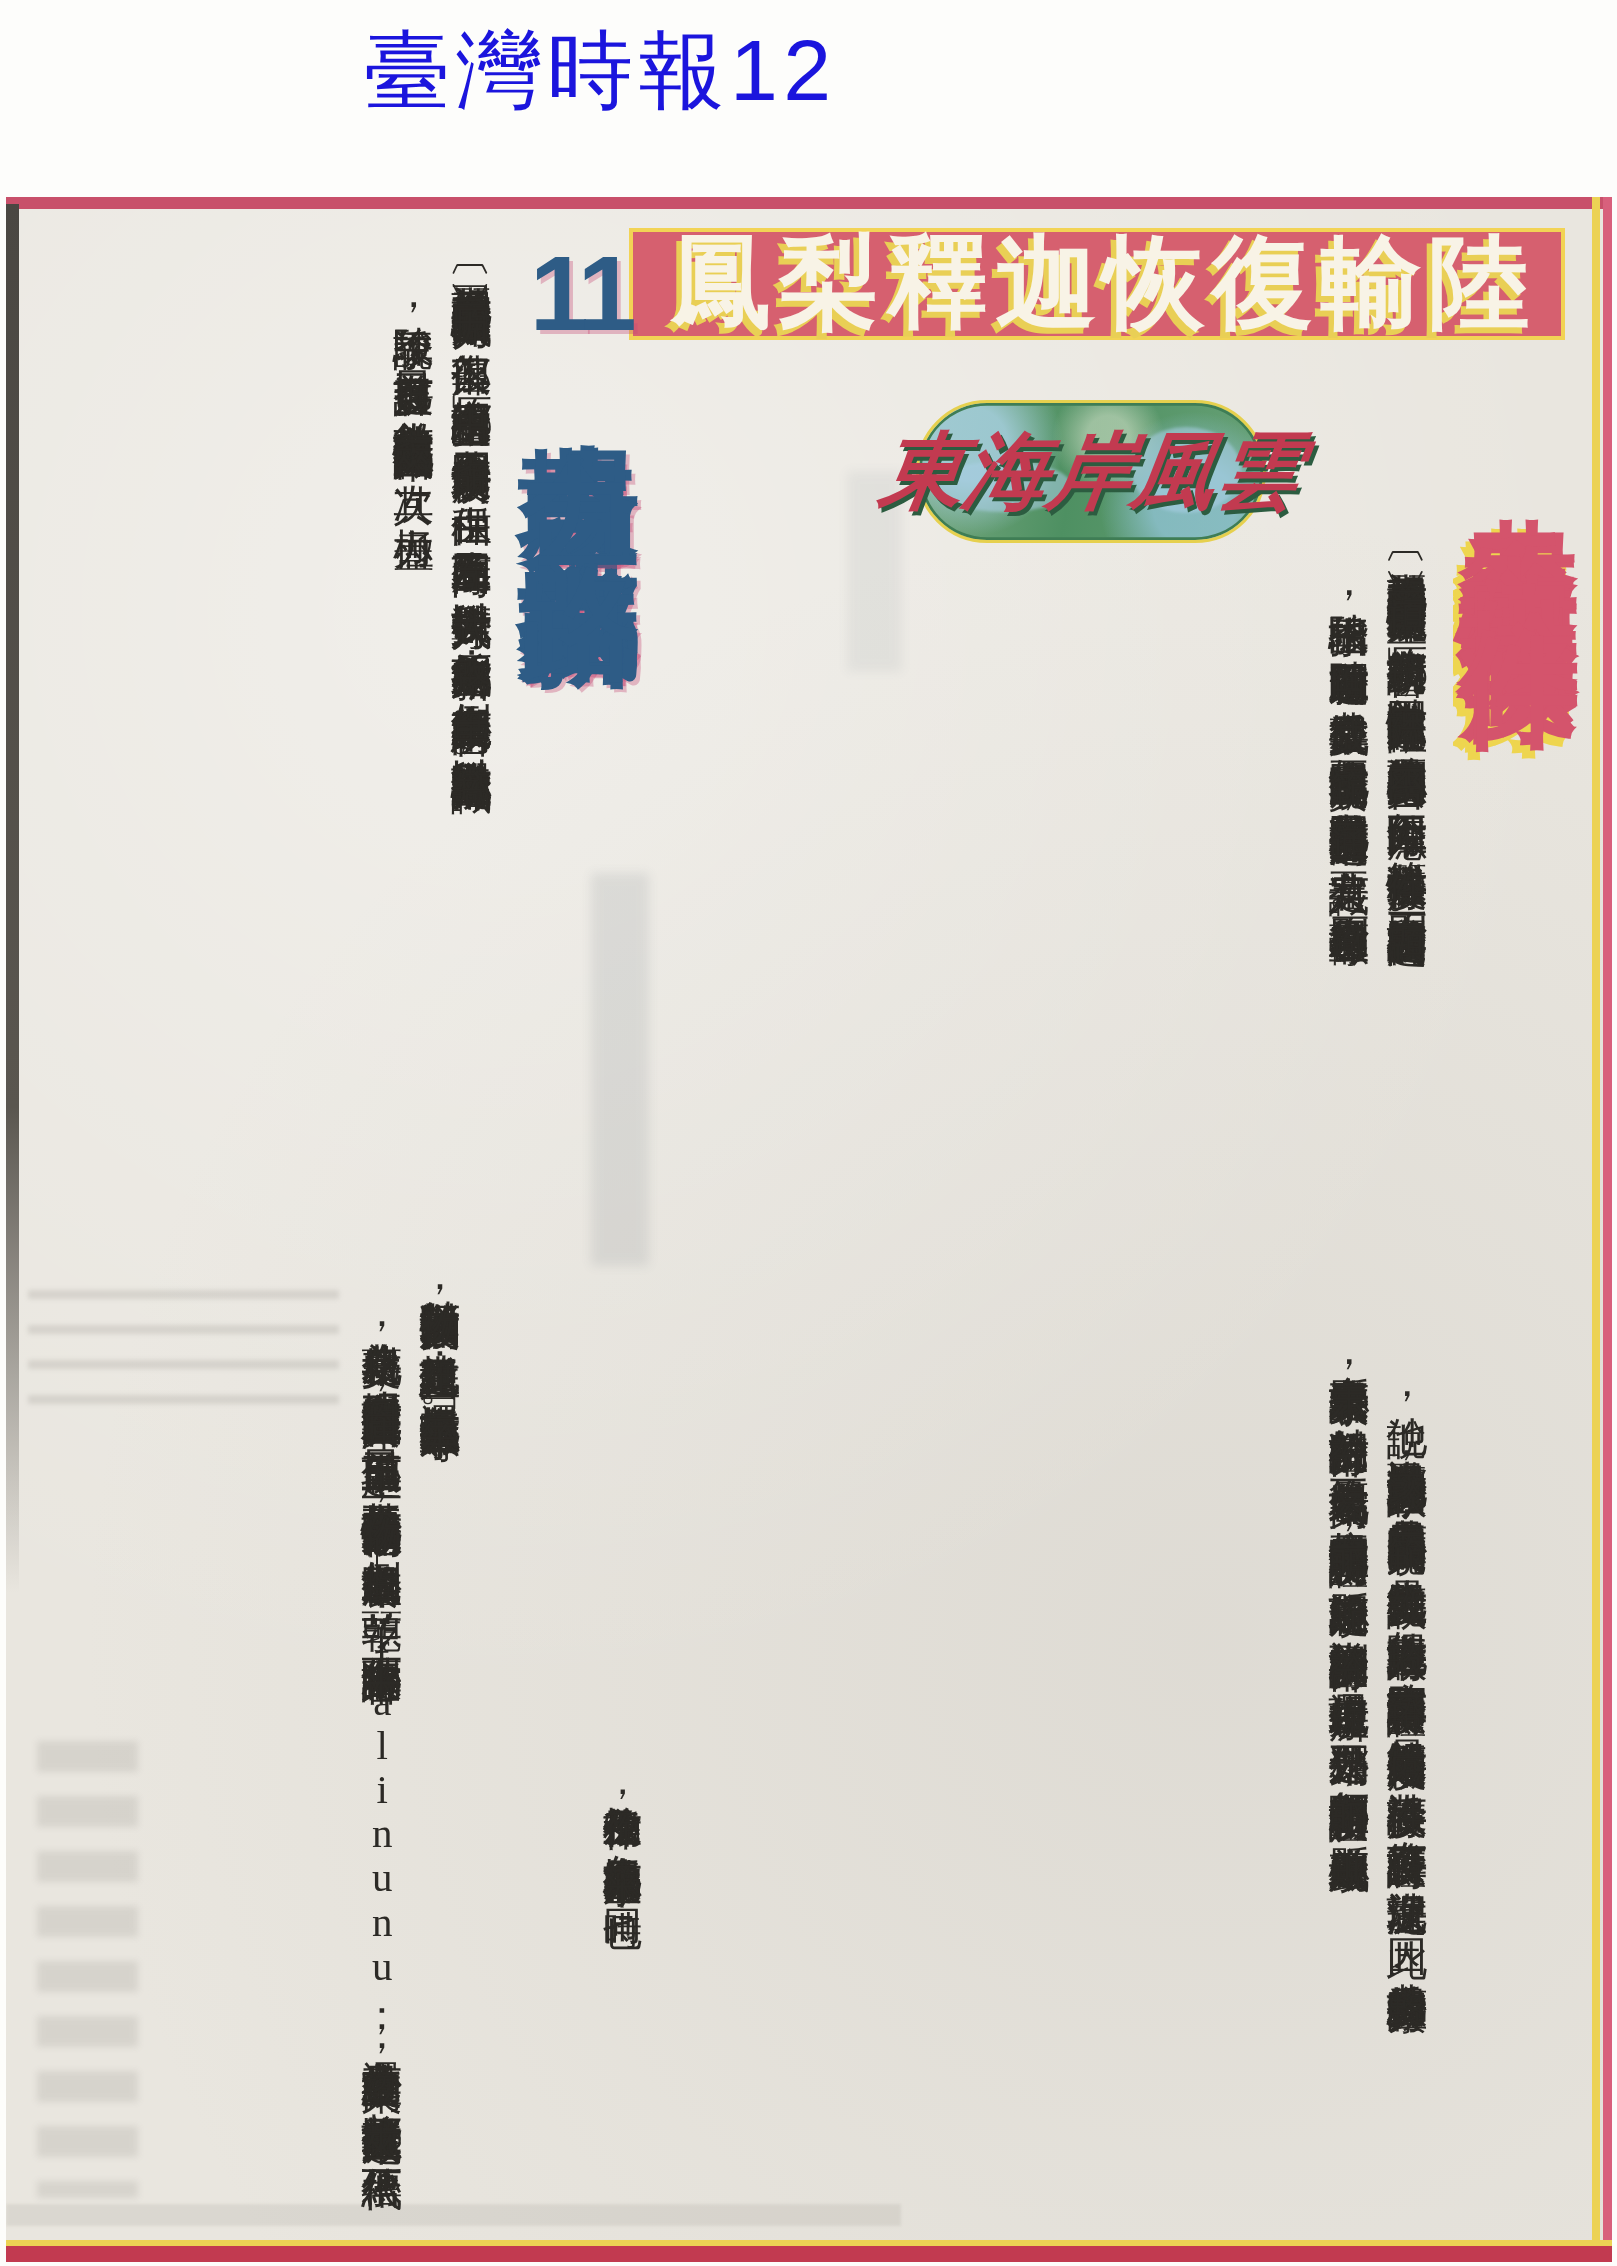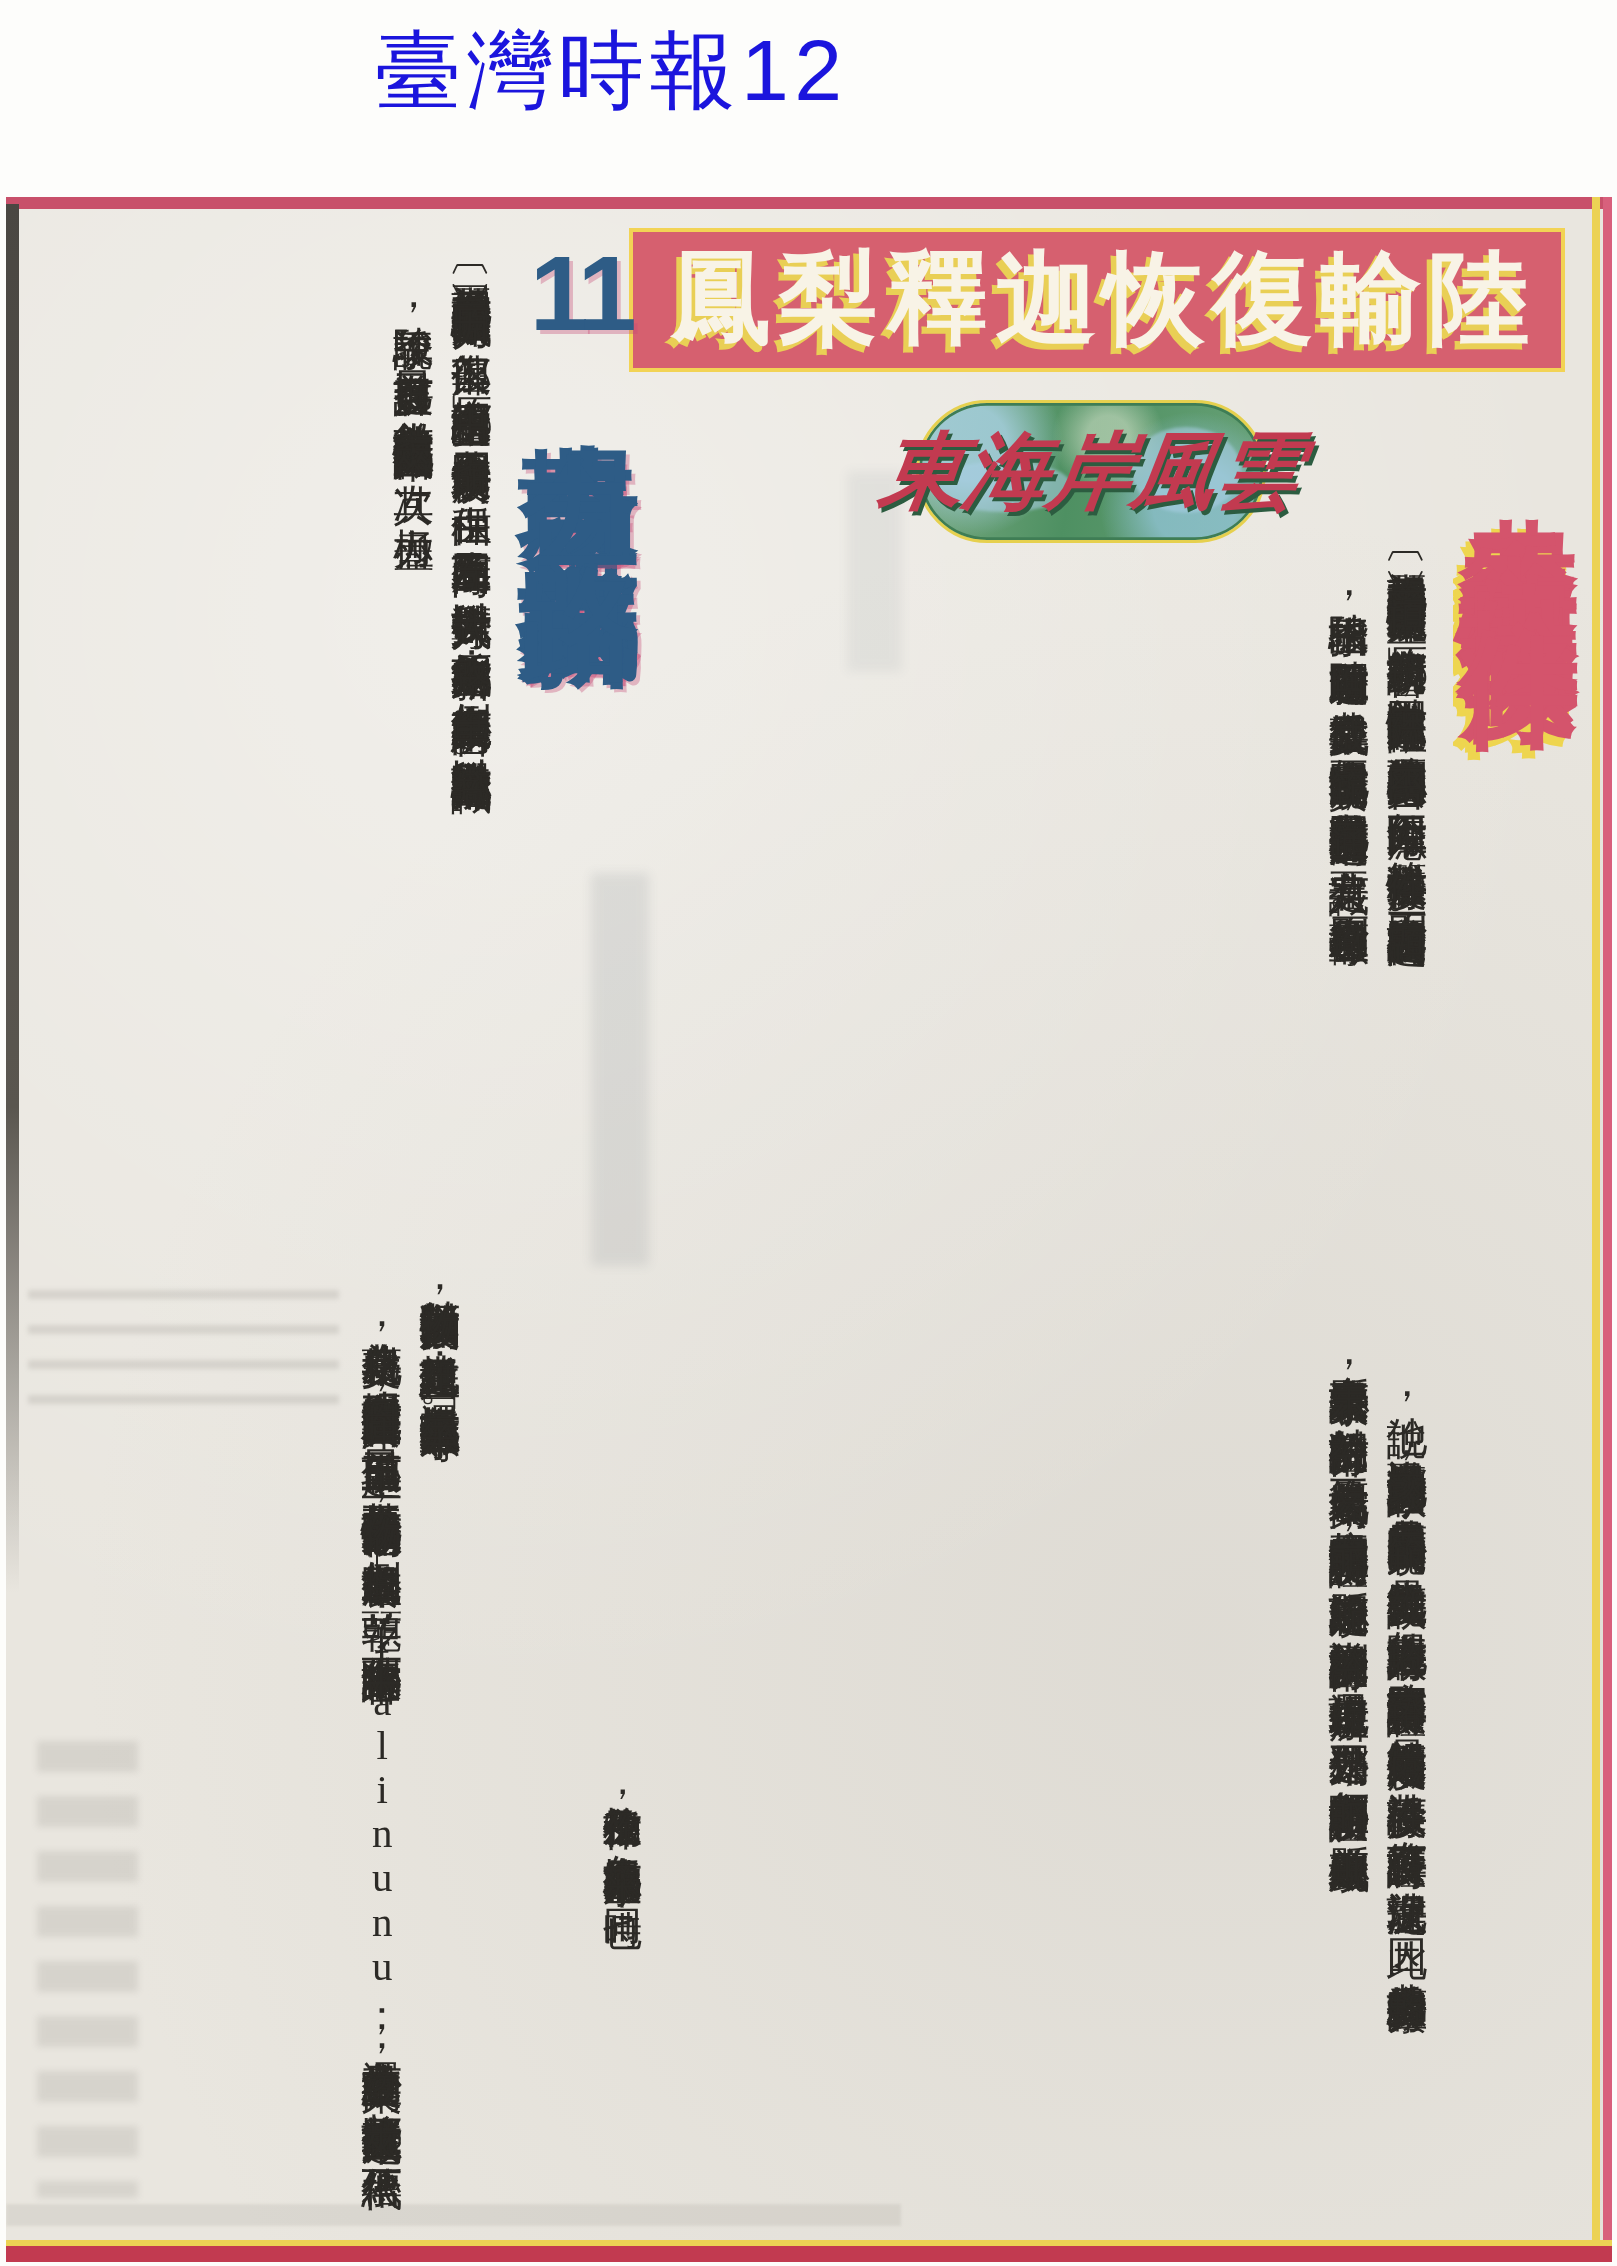"臺灣時報12" .page-title { margin-left: 11px -> none }
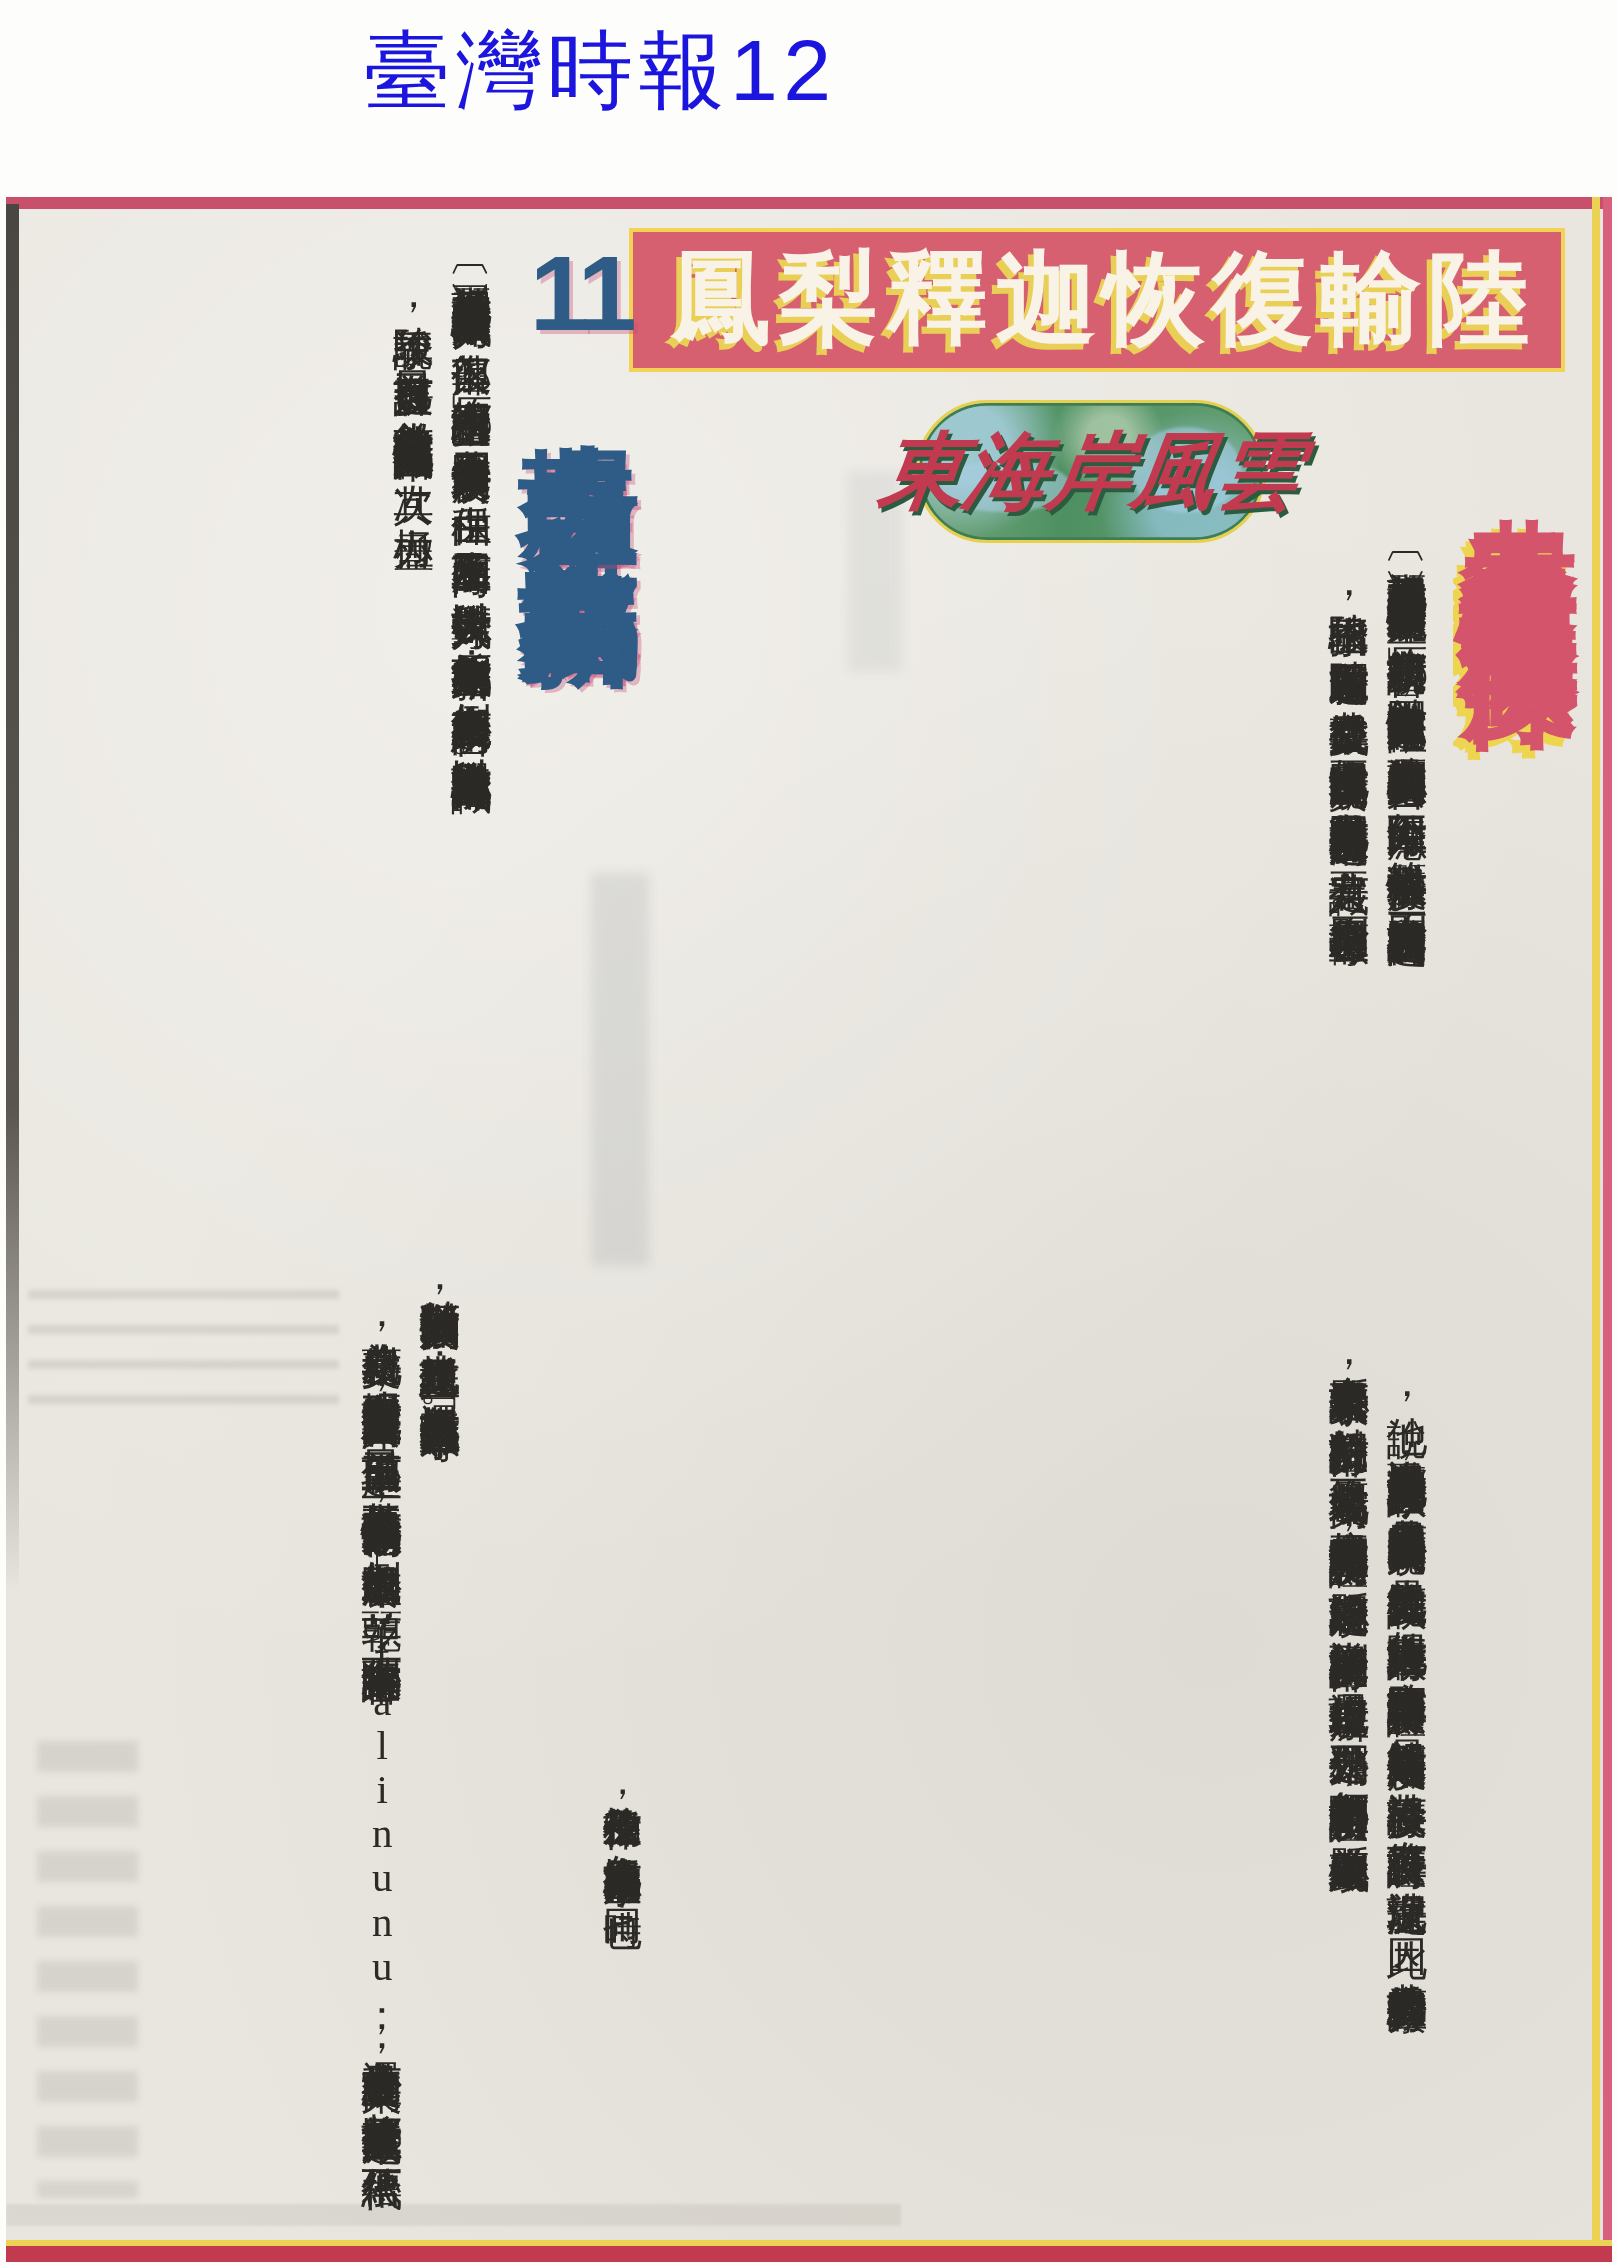"鳳梨釋迦恢復輸陸" .banner { height: 144px -> 112px }
